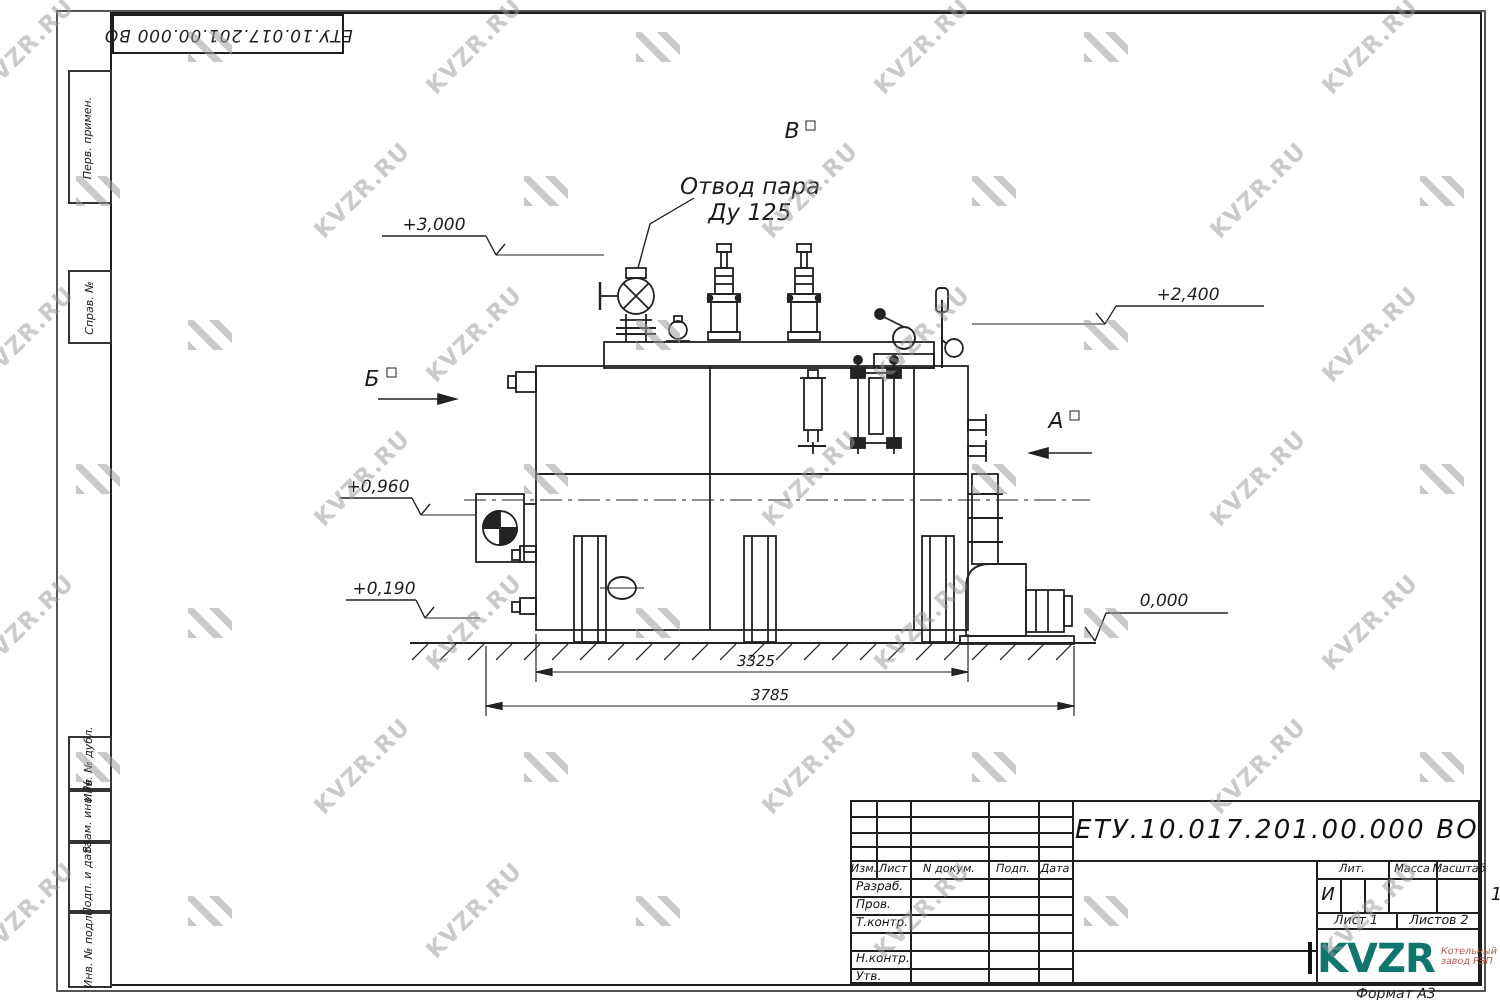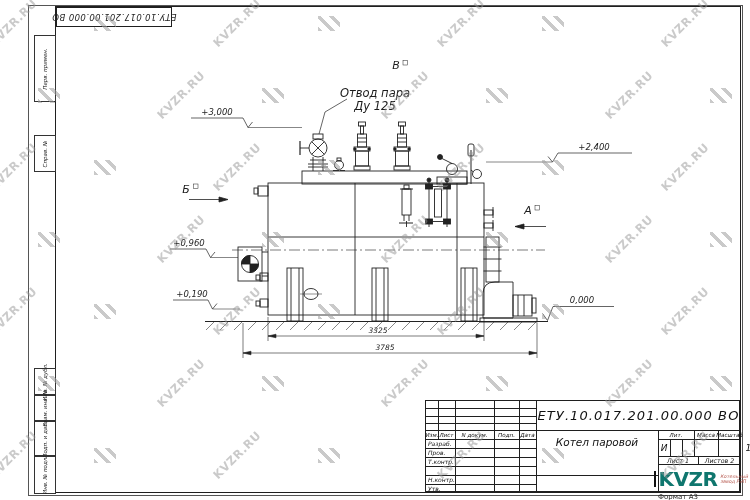"Котел паровой" div.tb-cell { html: <div>Котел паровой</div> -> none }
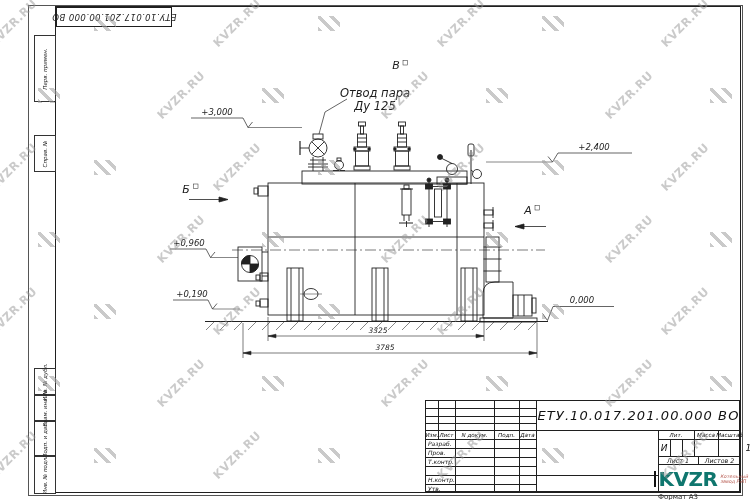"Формат А3" #format-note { font-style: none -> italic; left: 658px -> 678px }
